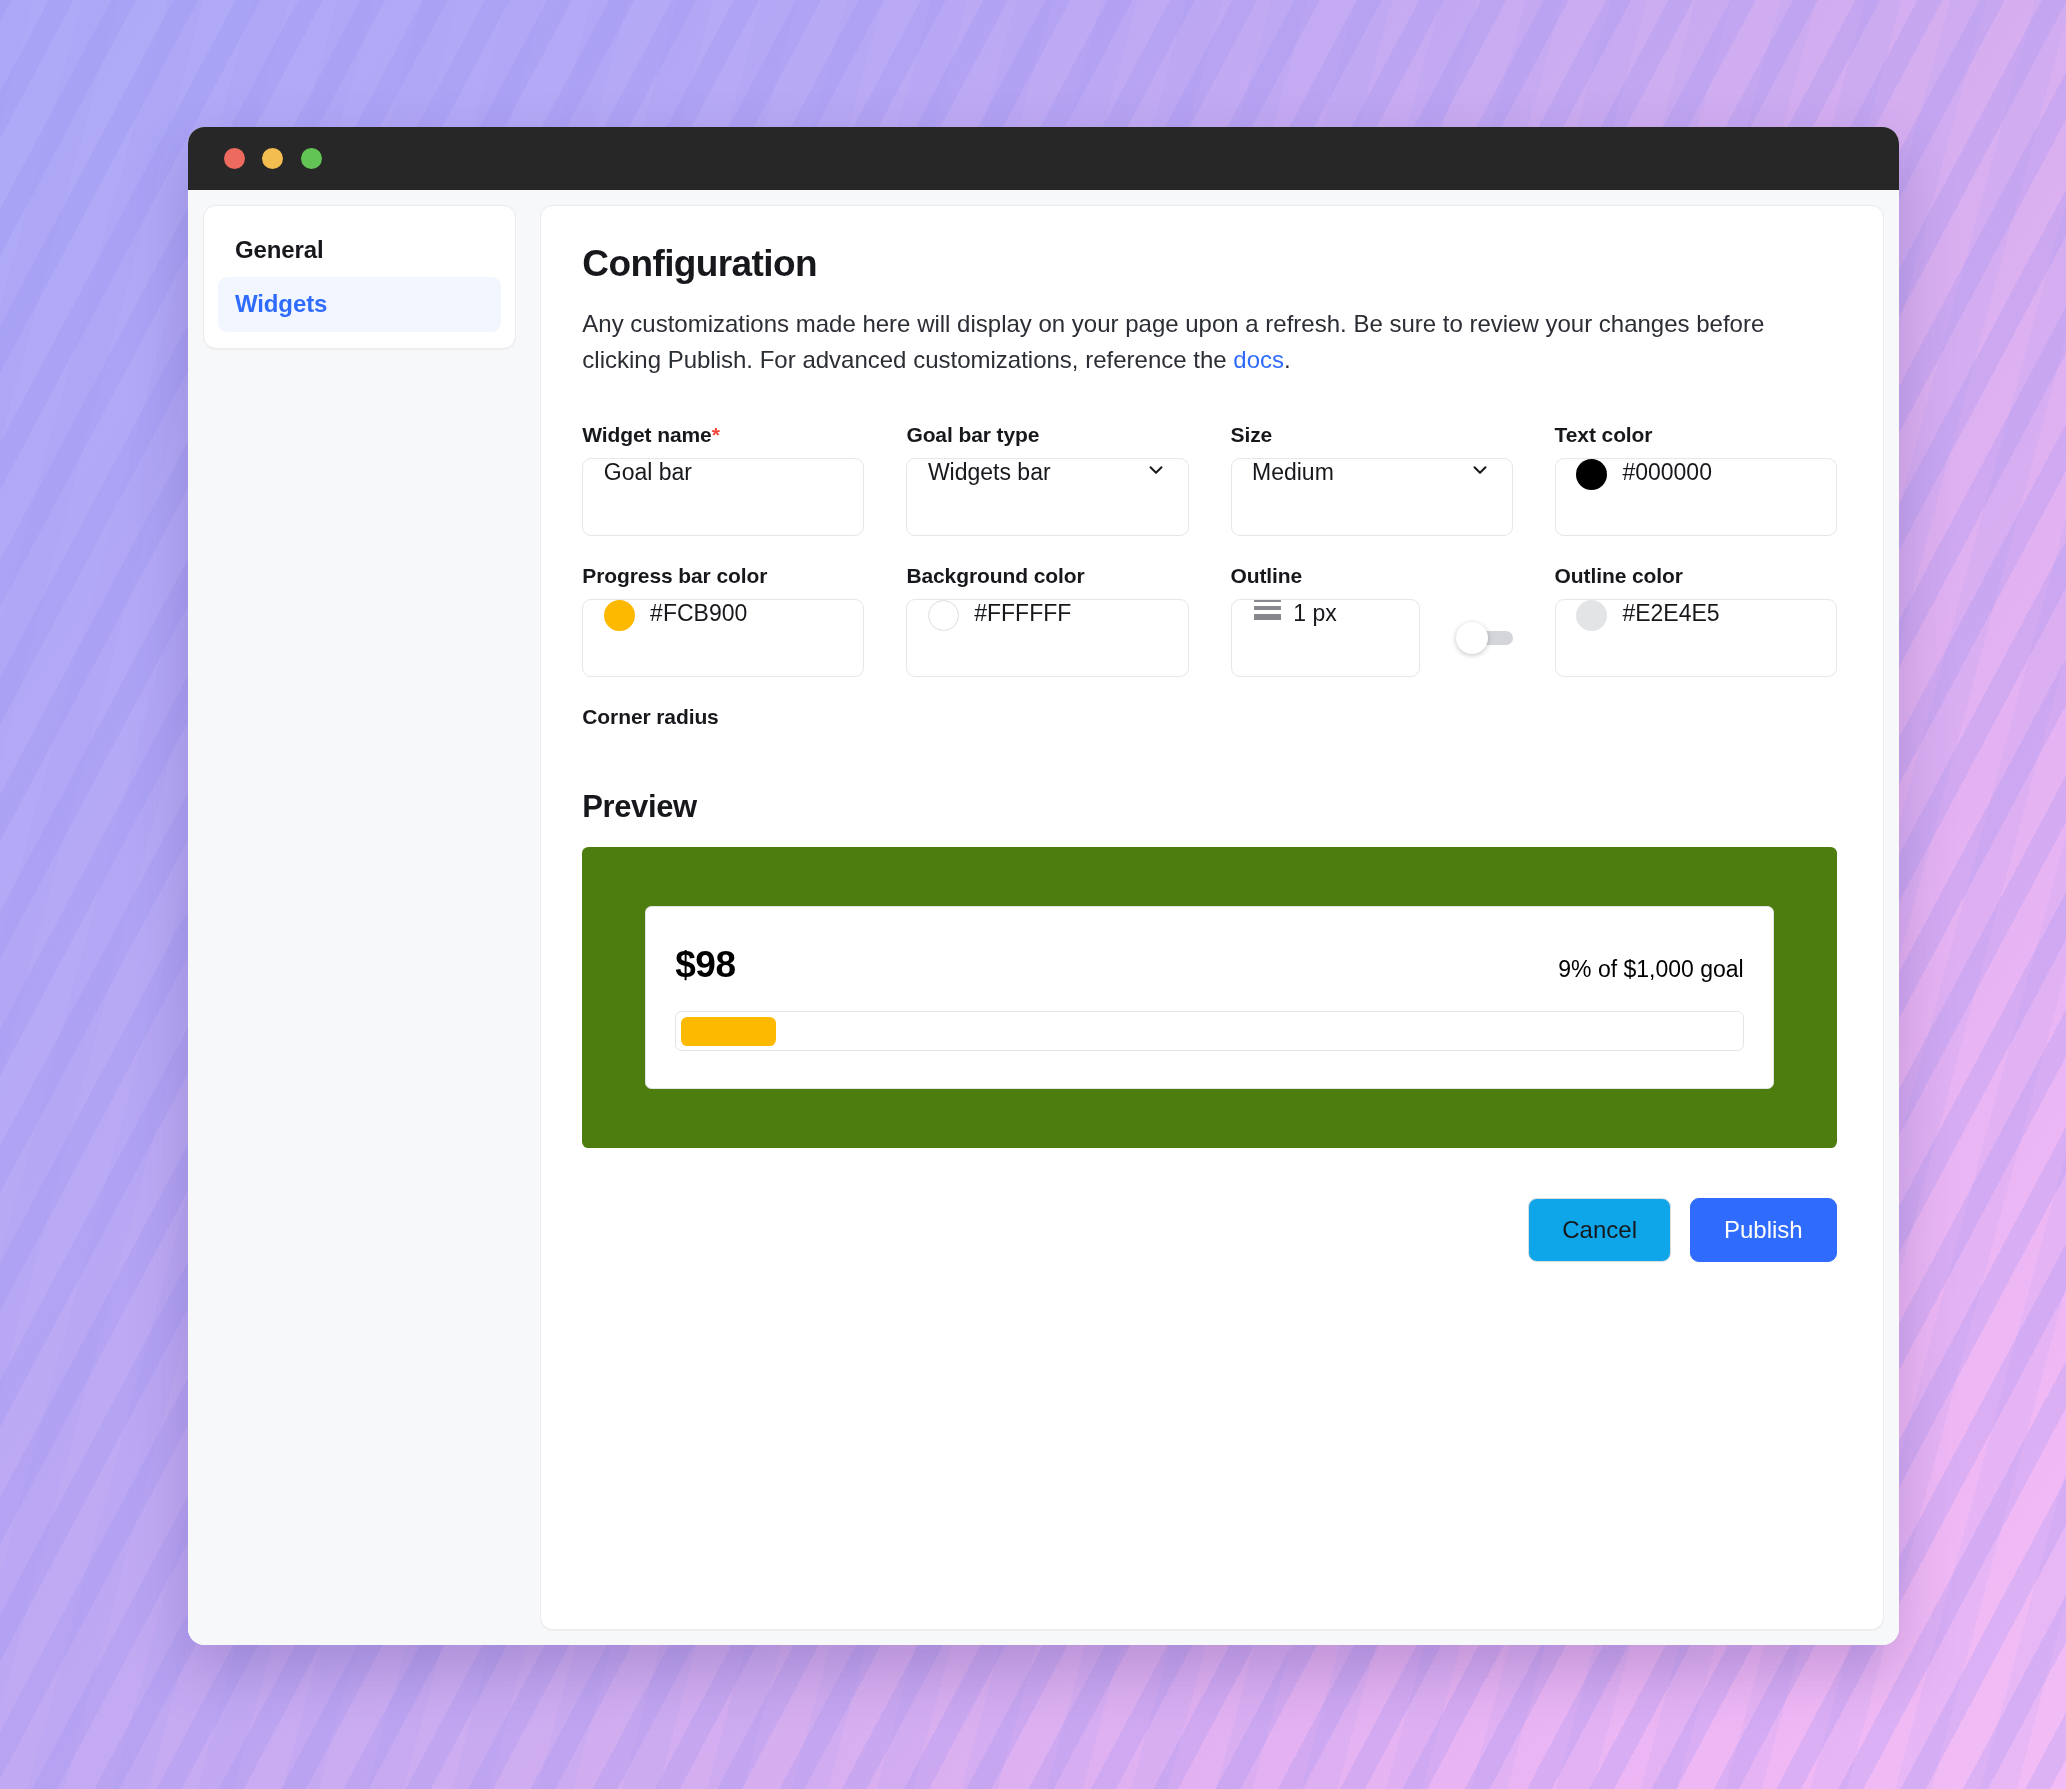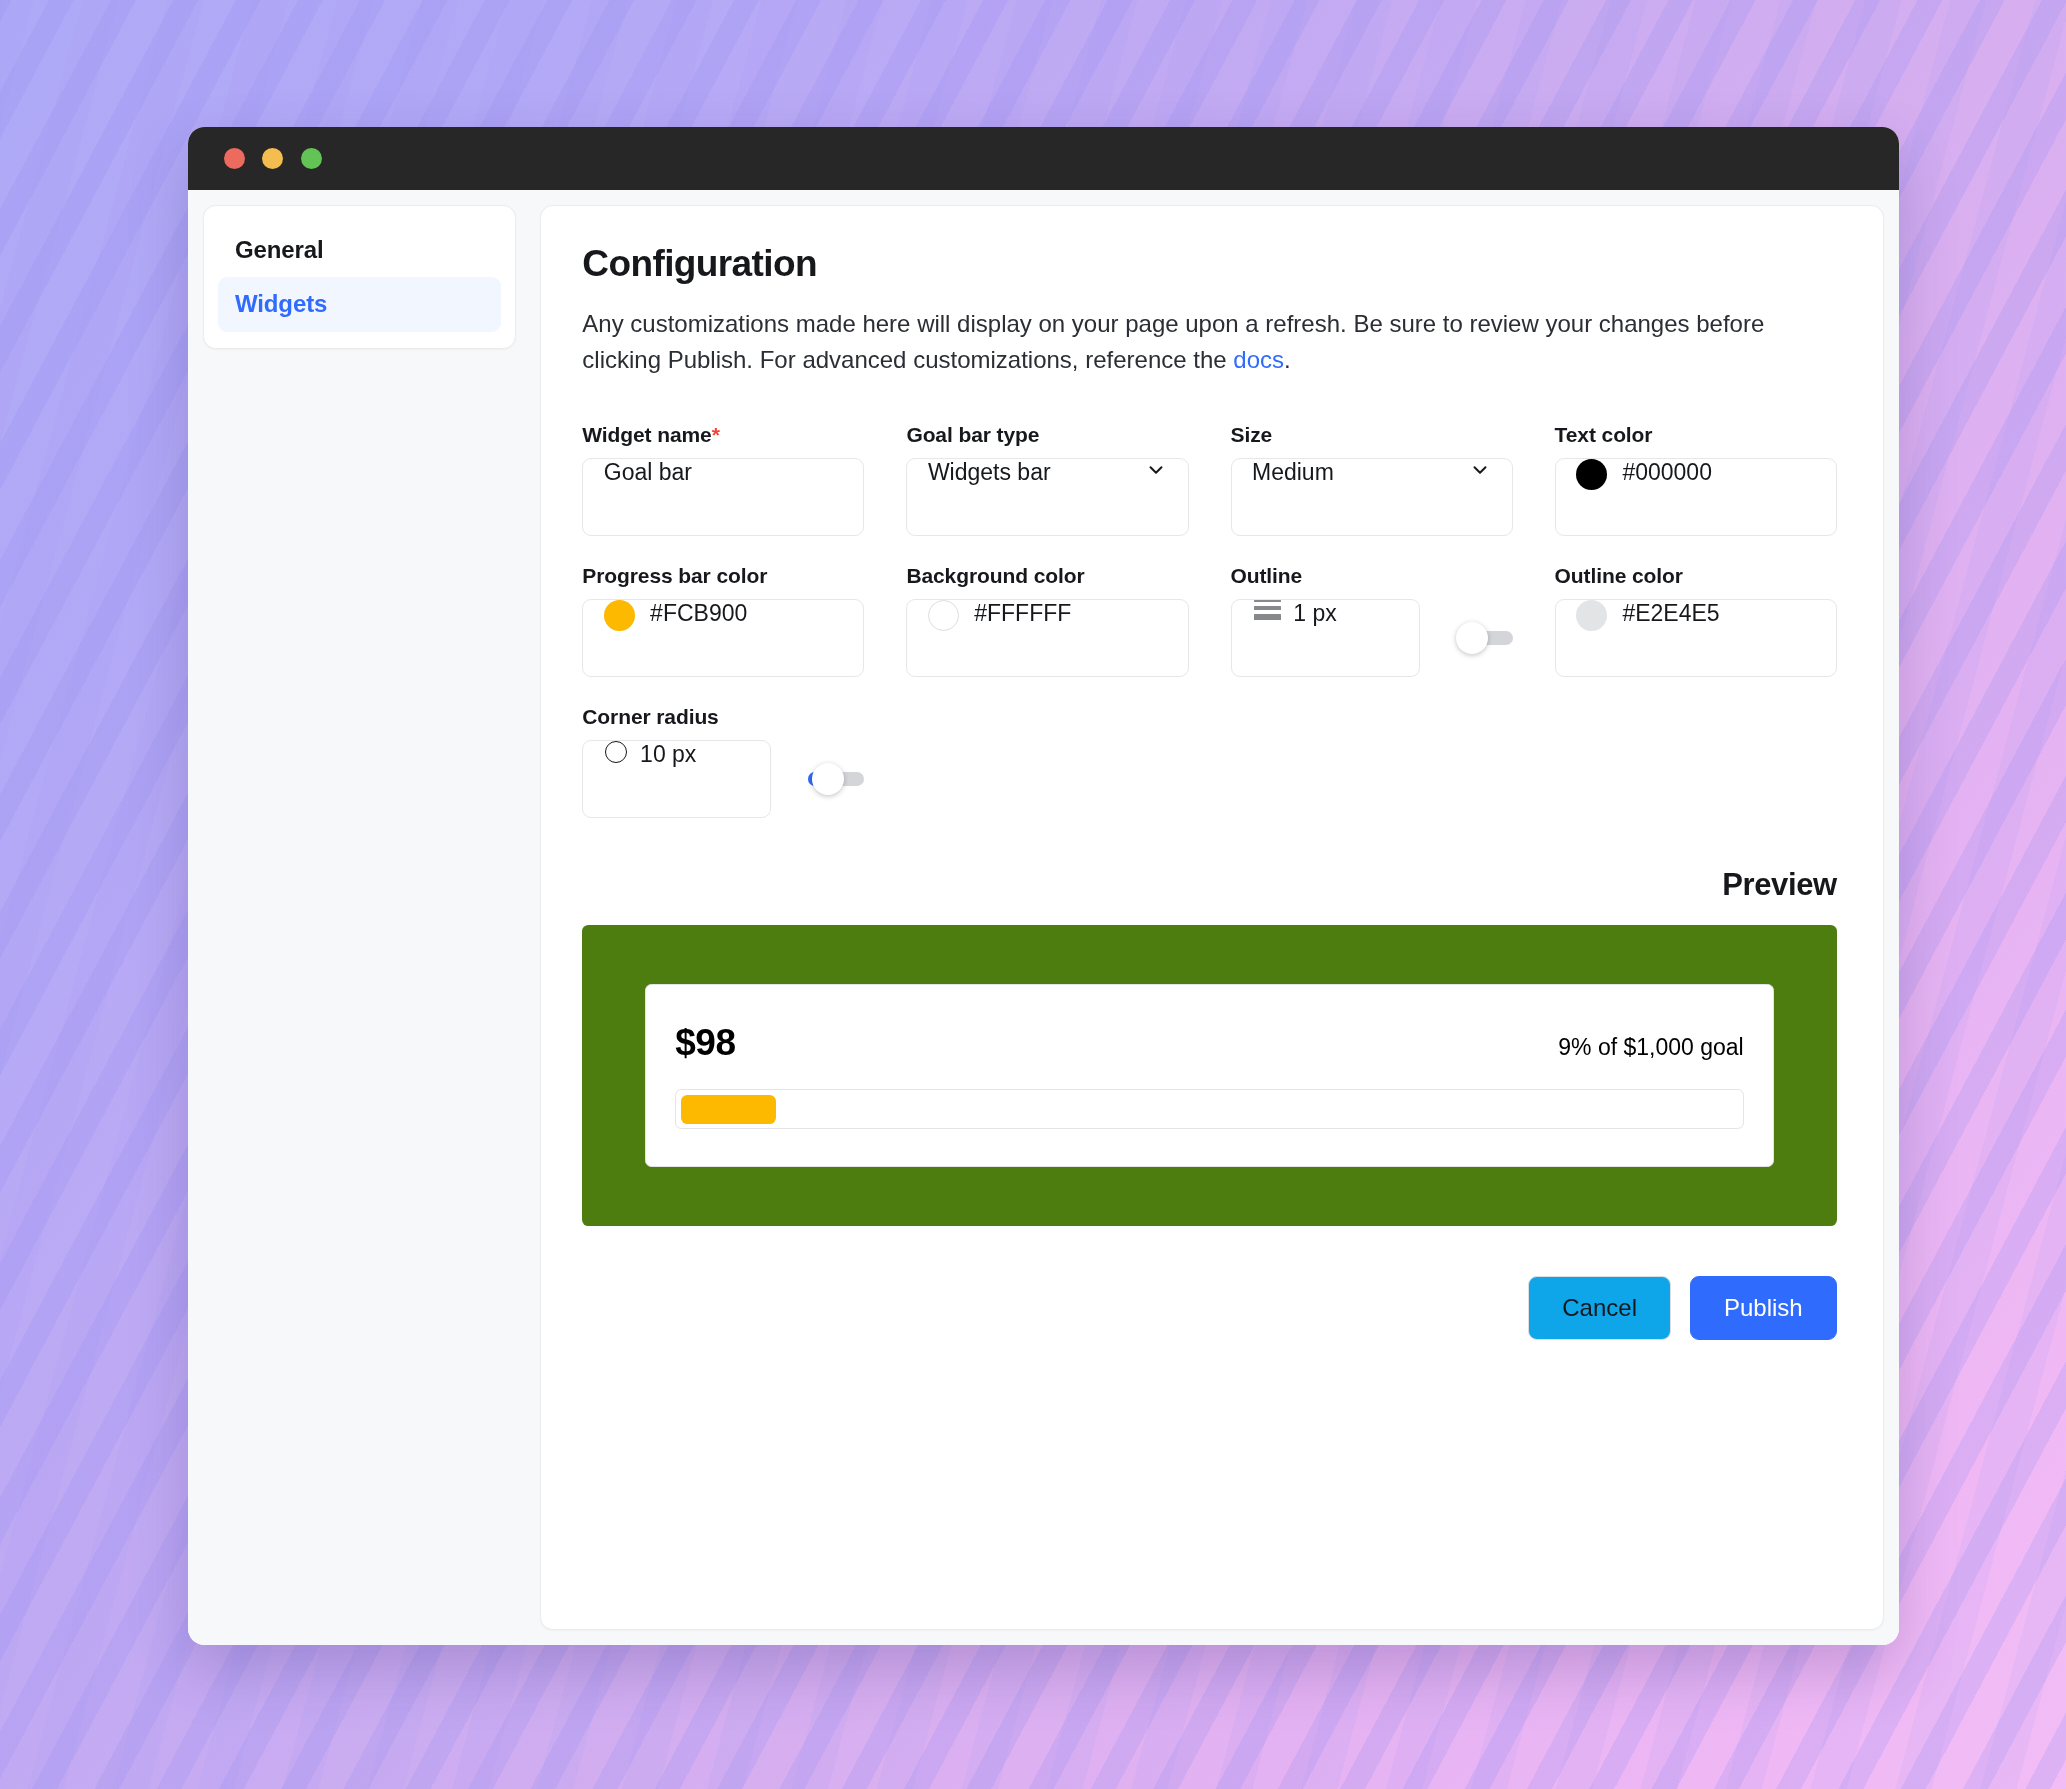"10 px" div.slider-row { html: <div> <div> <span></span> <span>10 px</span> </div> <div> <span></span> <span></span> <span></span> </div> </div> -> none }
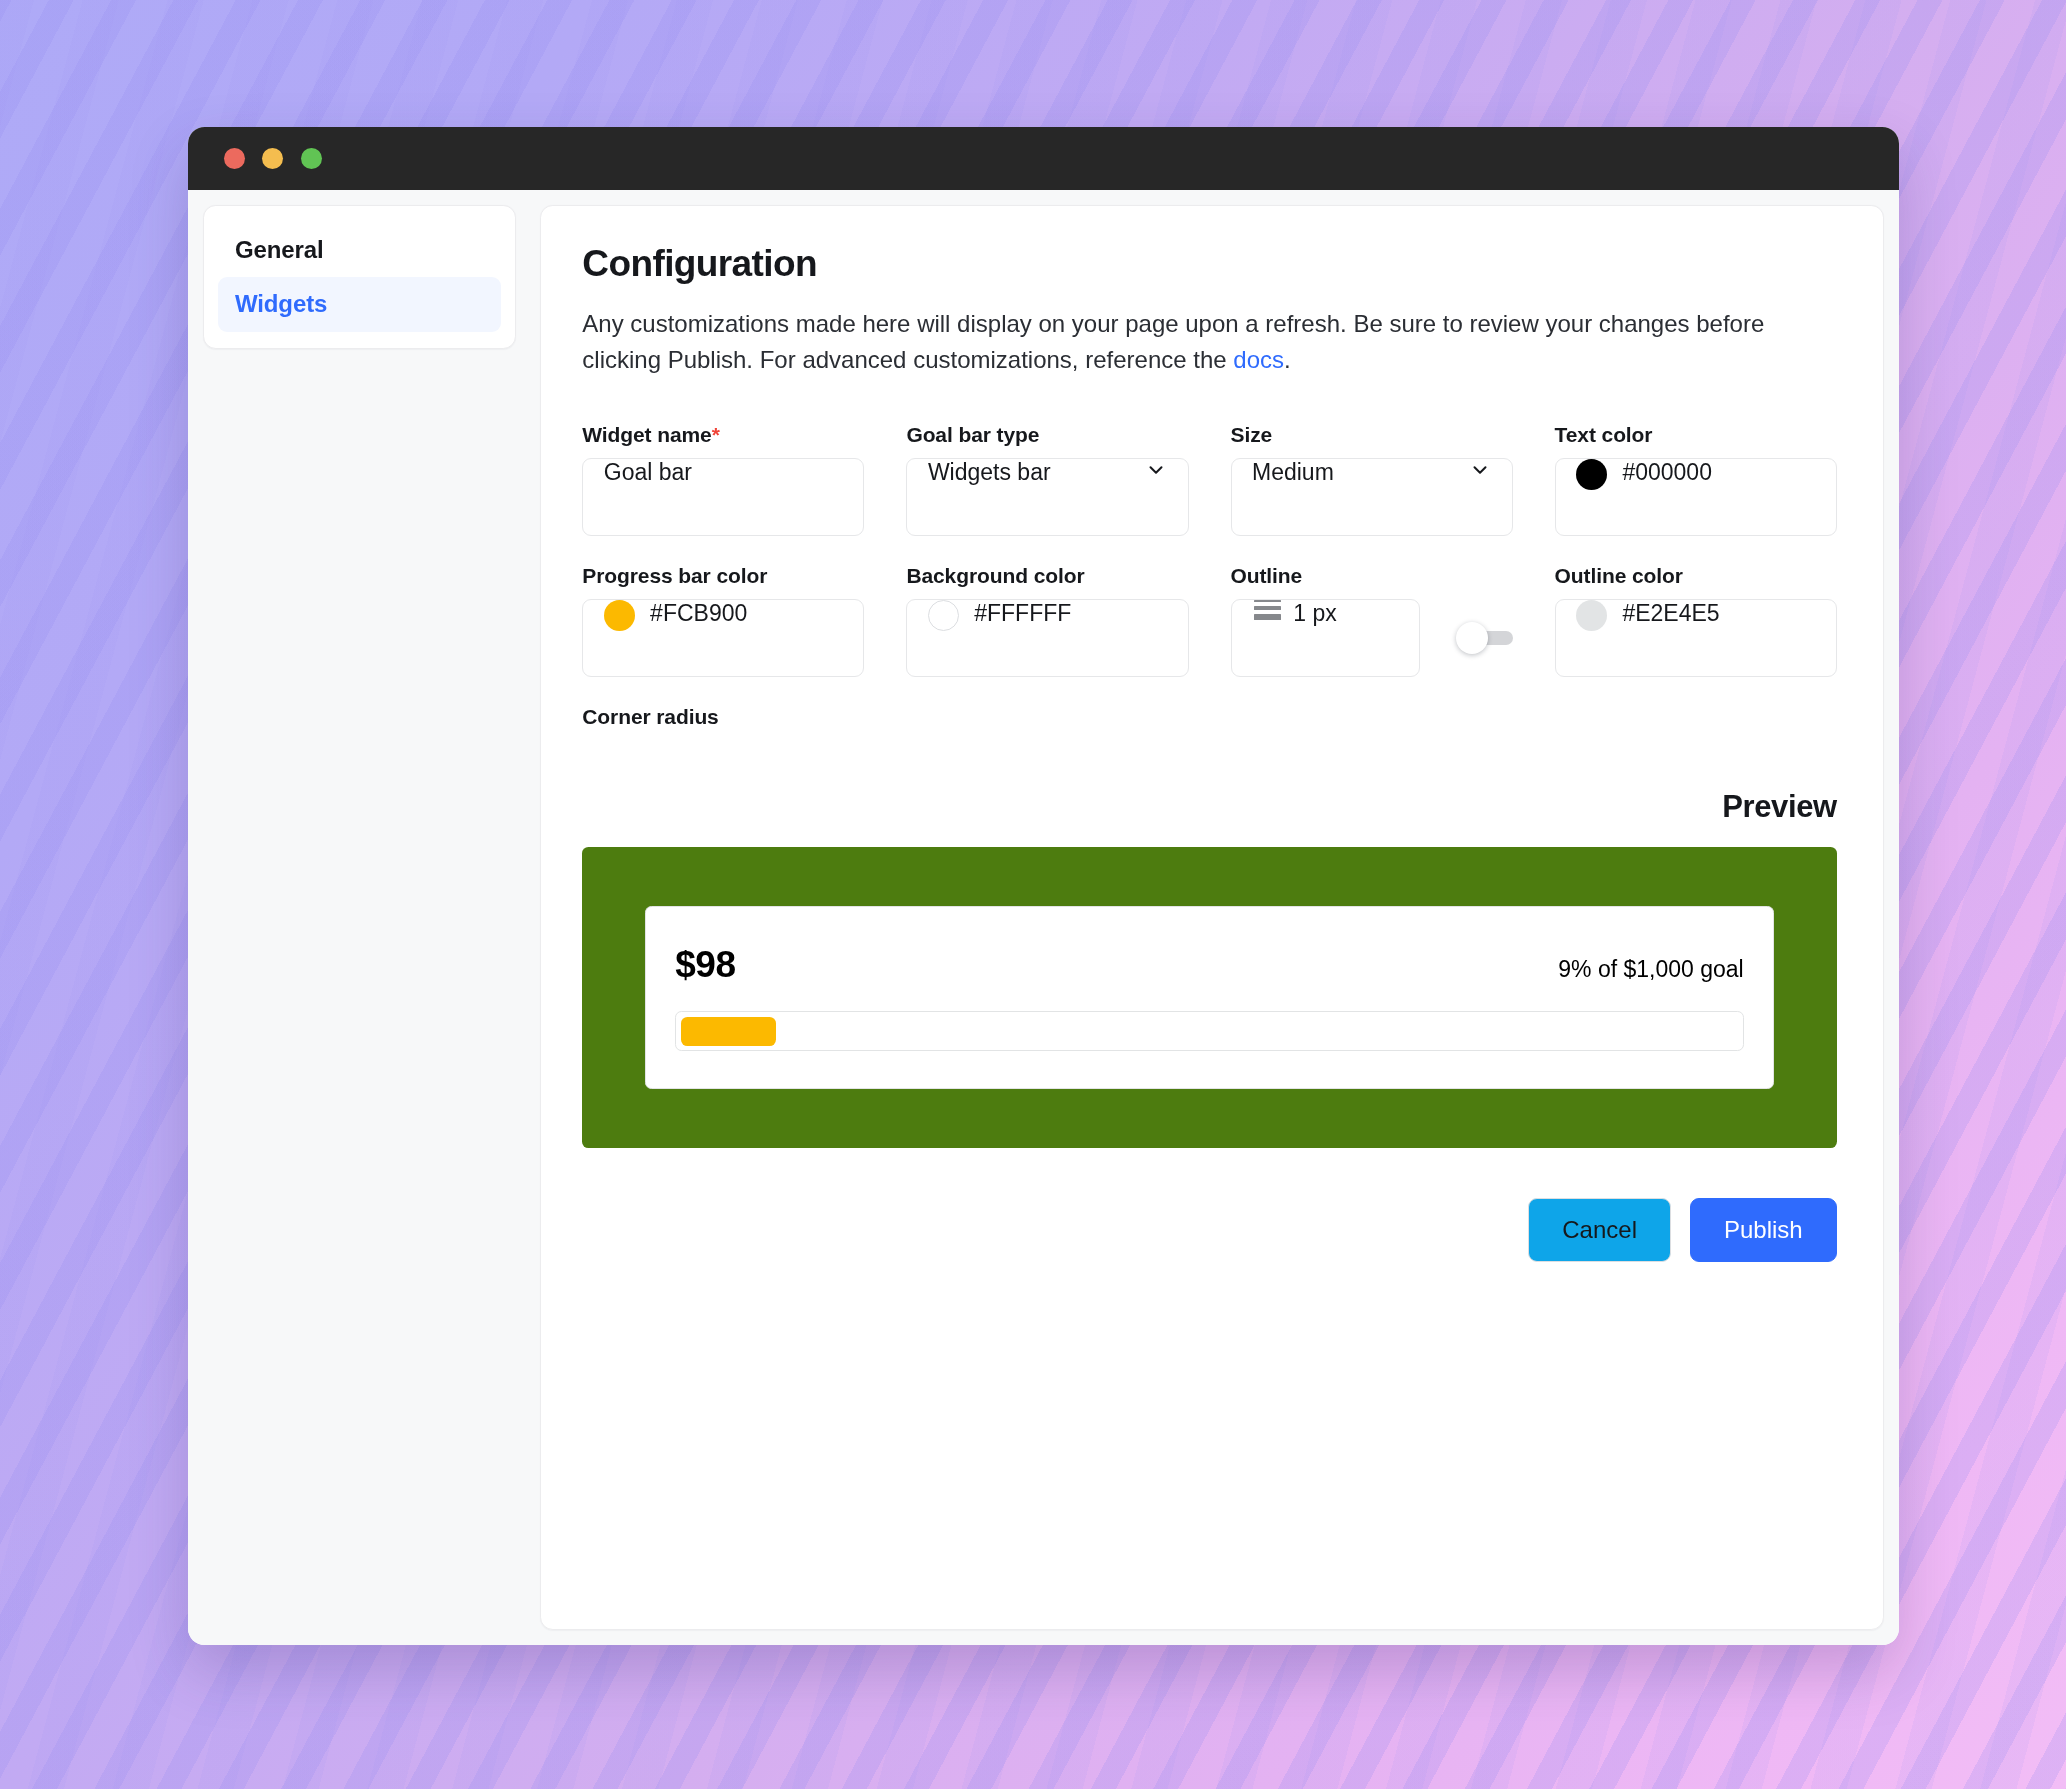"Preview" .preview-title { text-align: right -> none }
